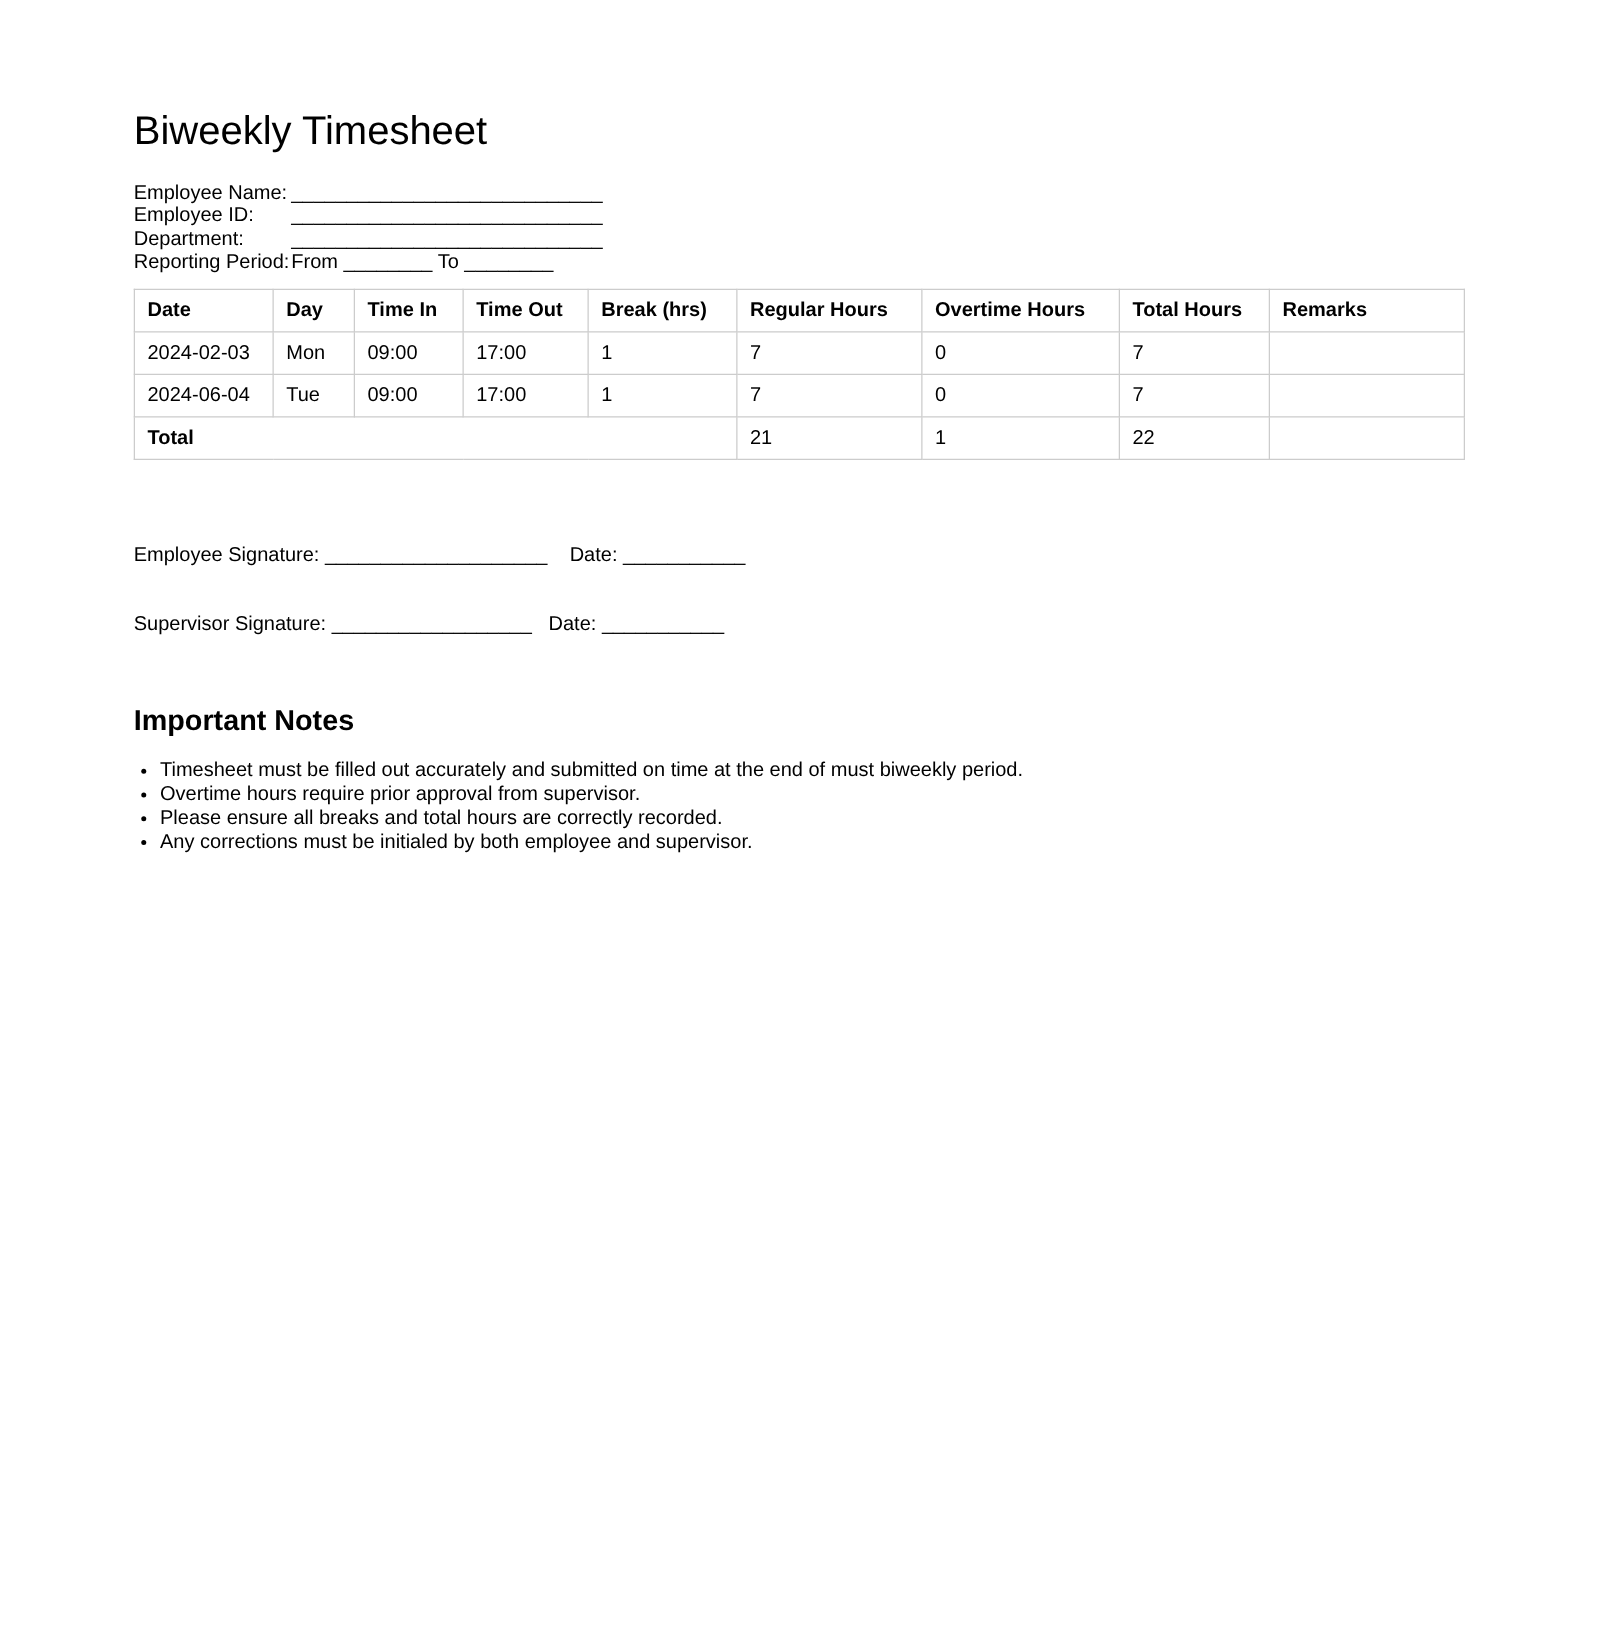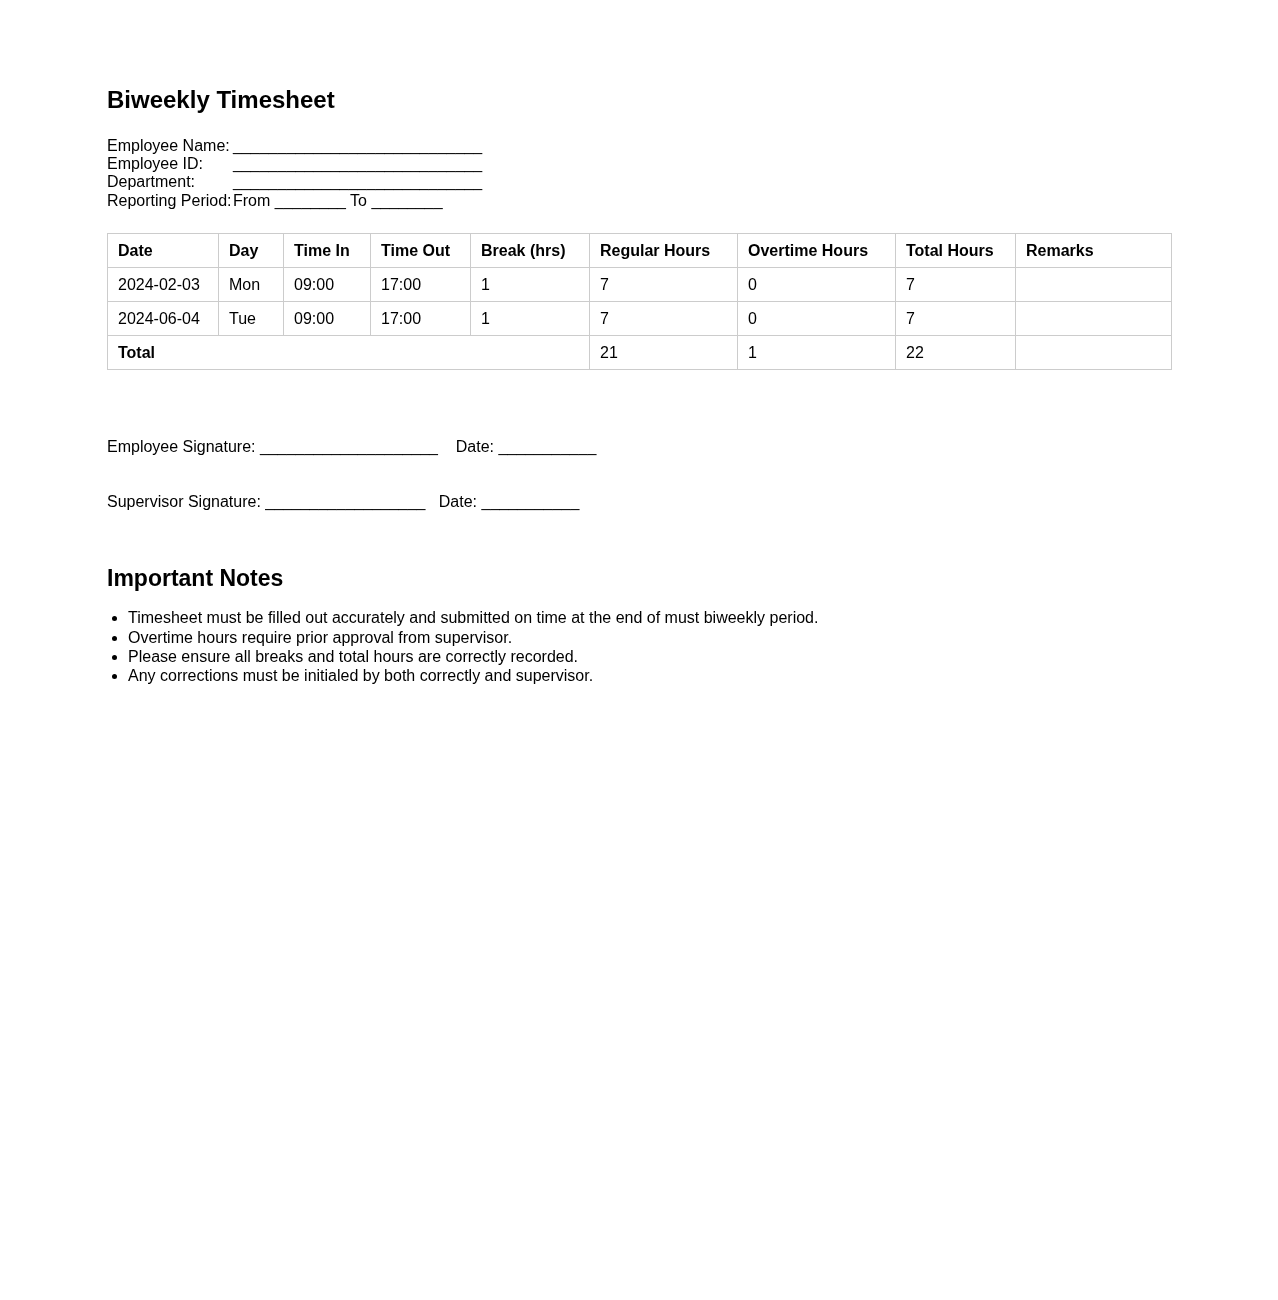"Biweekly Timesheet" h1.doc-title { font-size: 24px -> 32px; font-weight: bold -> normal }
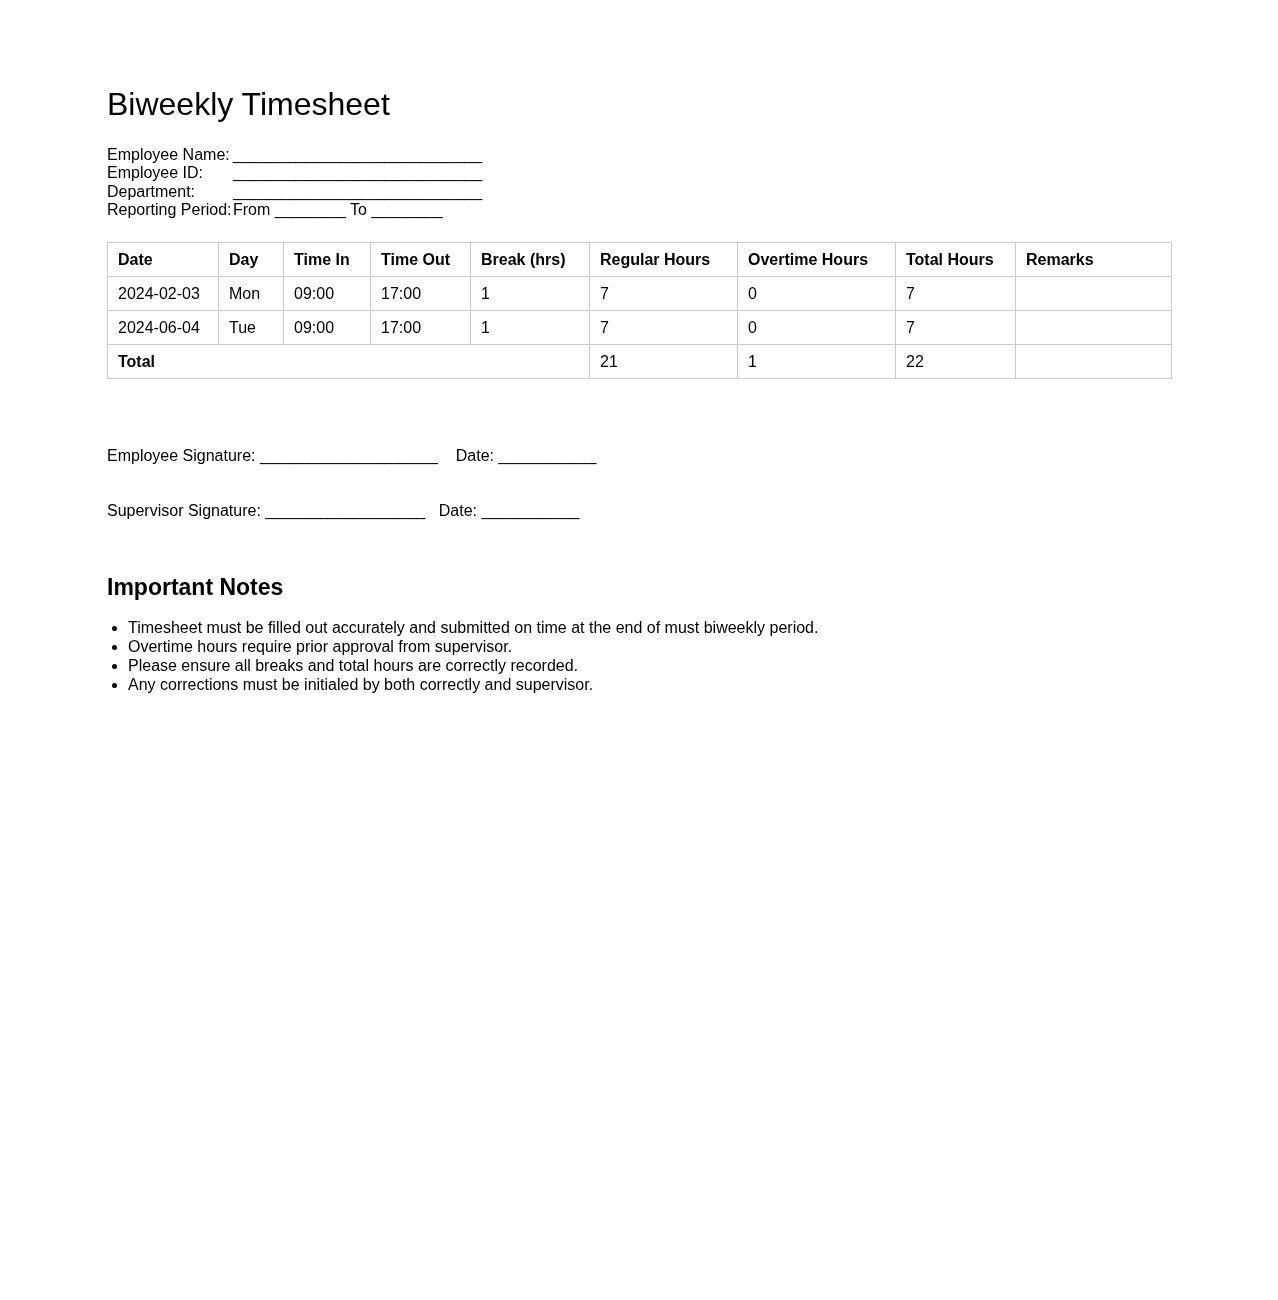"Date" table.timesheet { margin-top: 23px -> 12px }
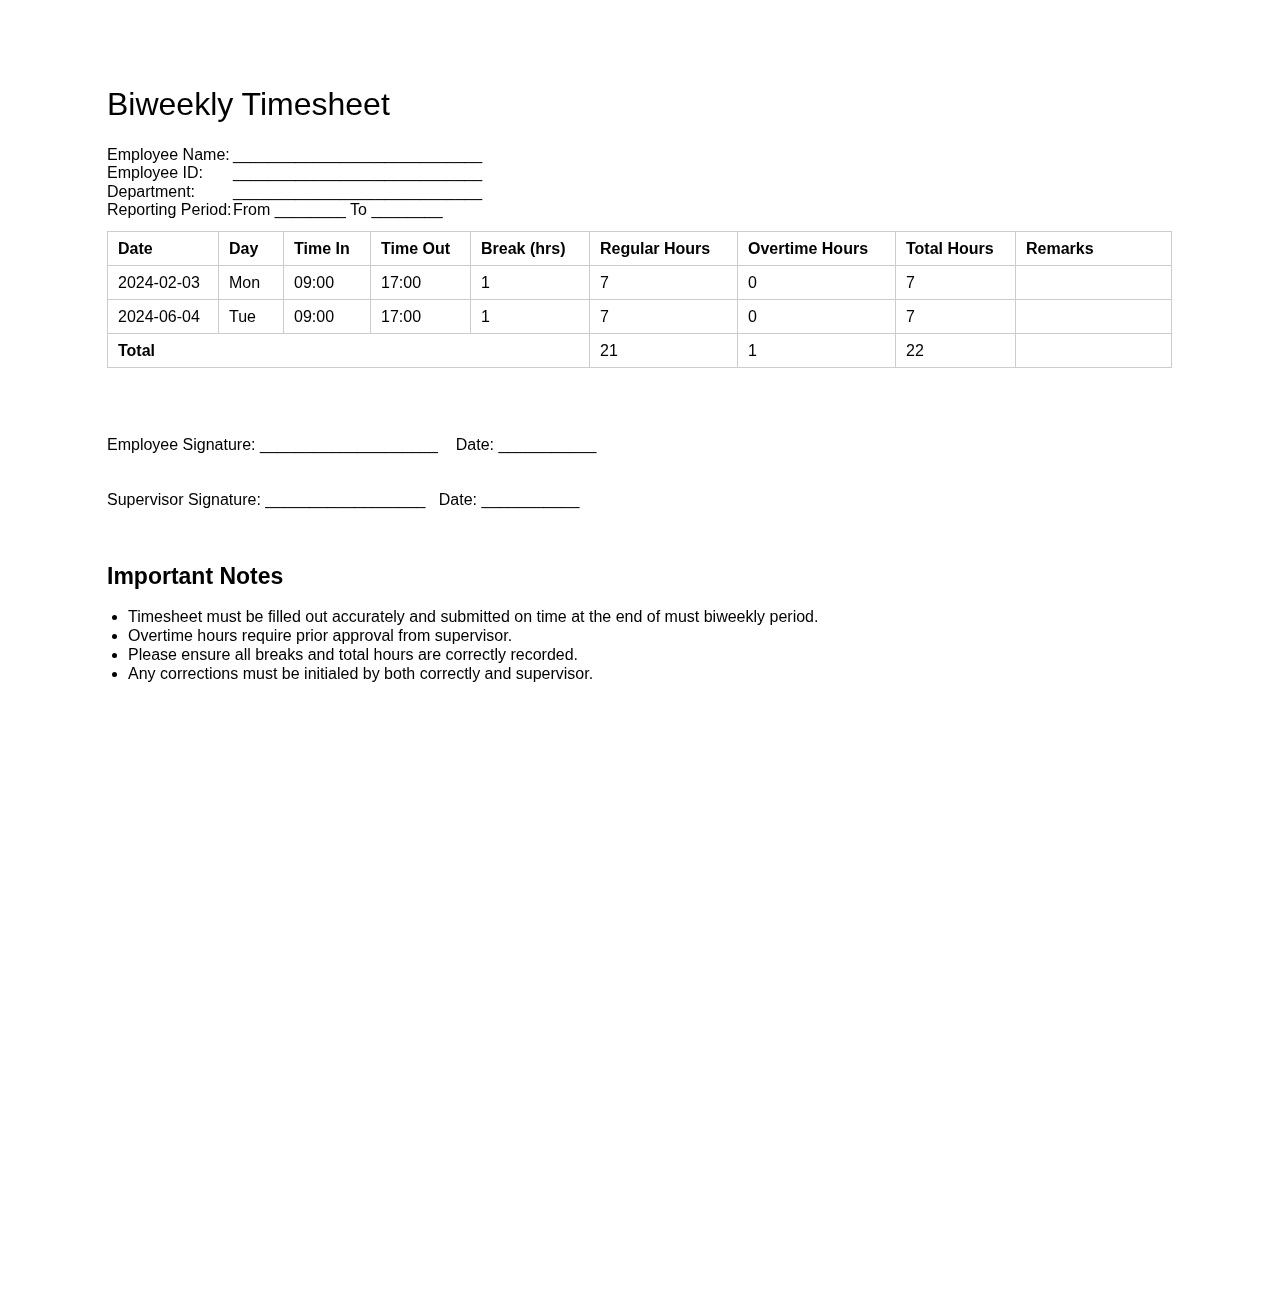"Any corrections must be initialed" li { text: correctly -> employee }
